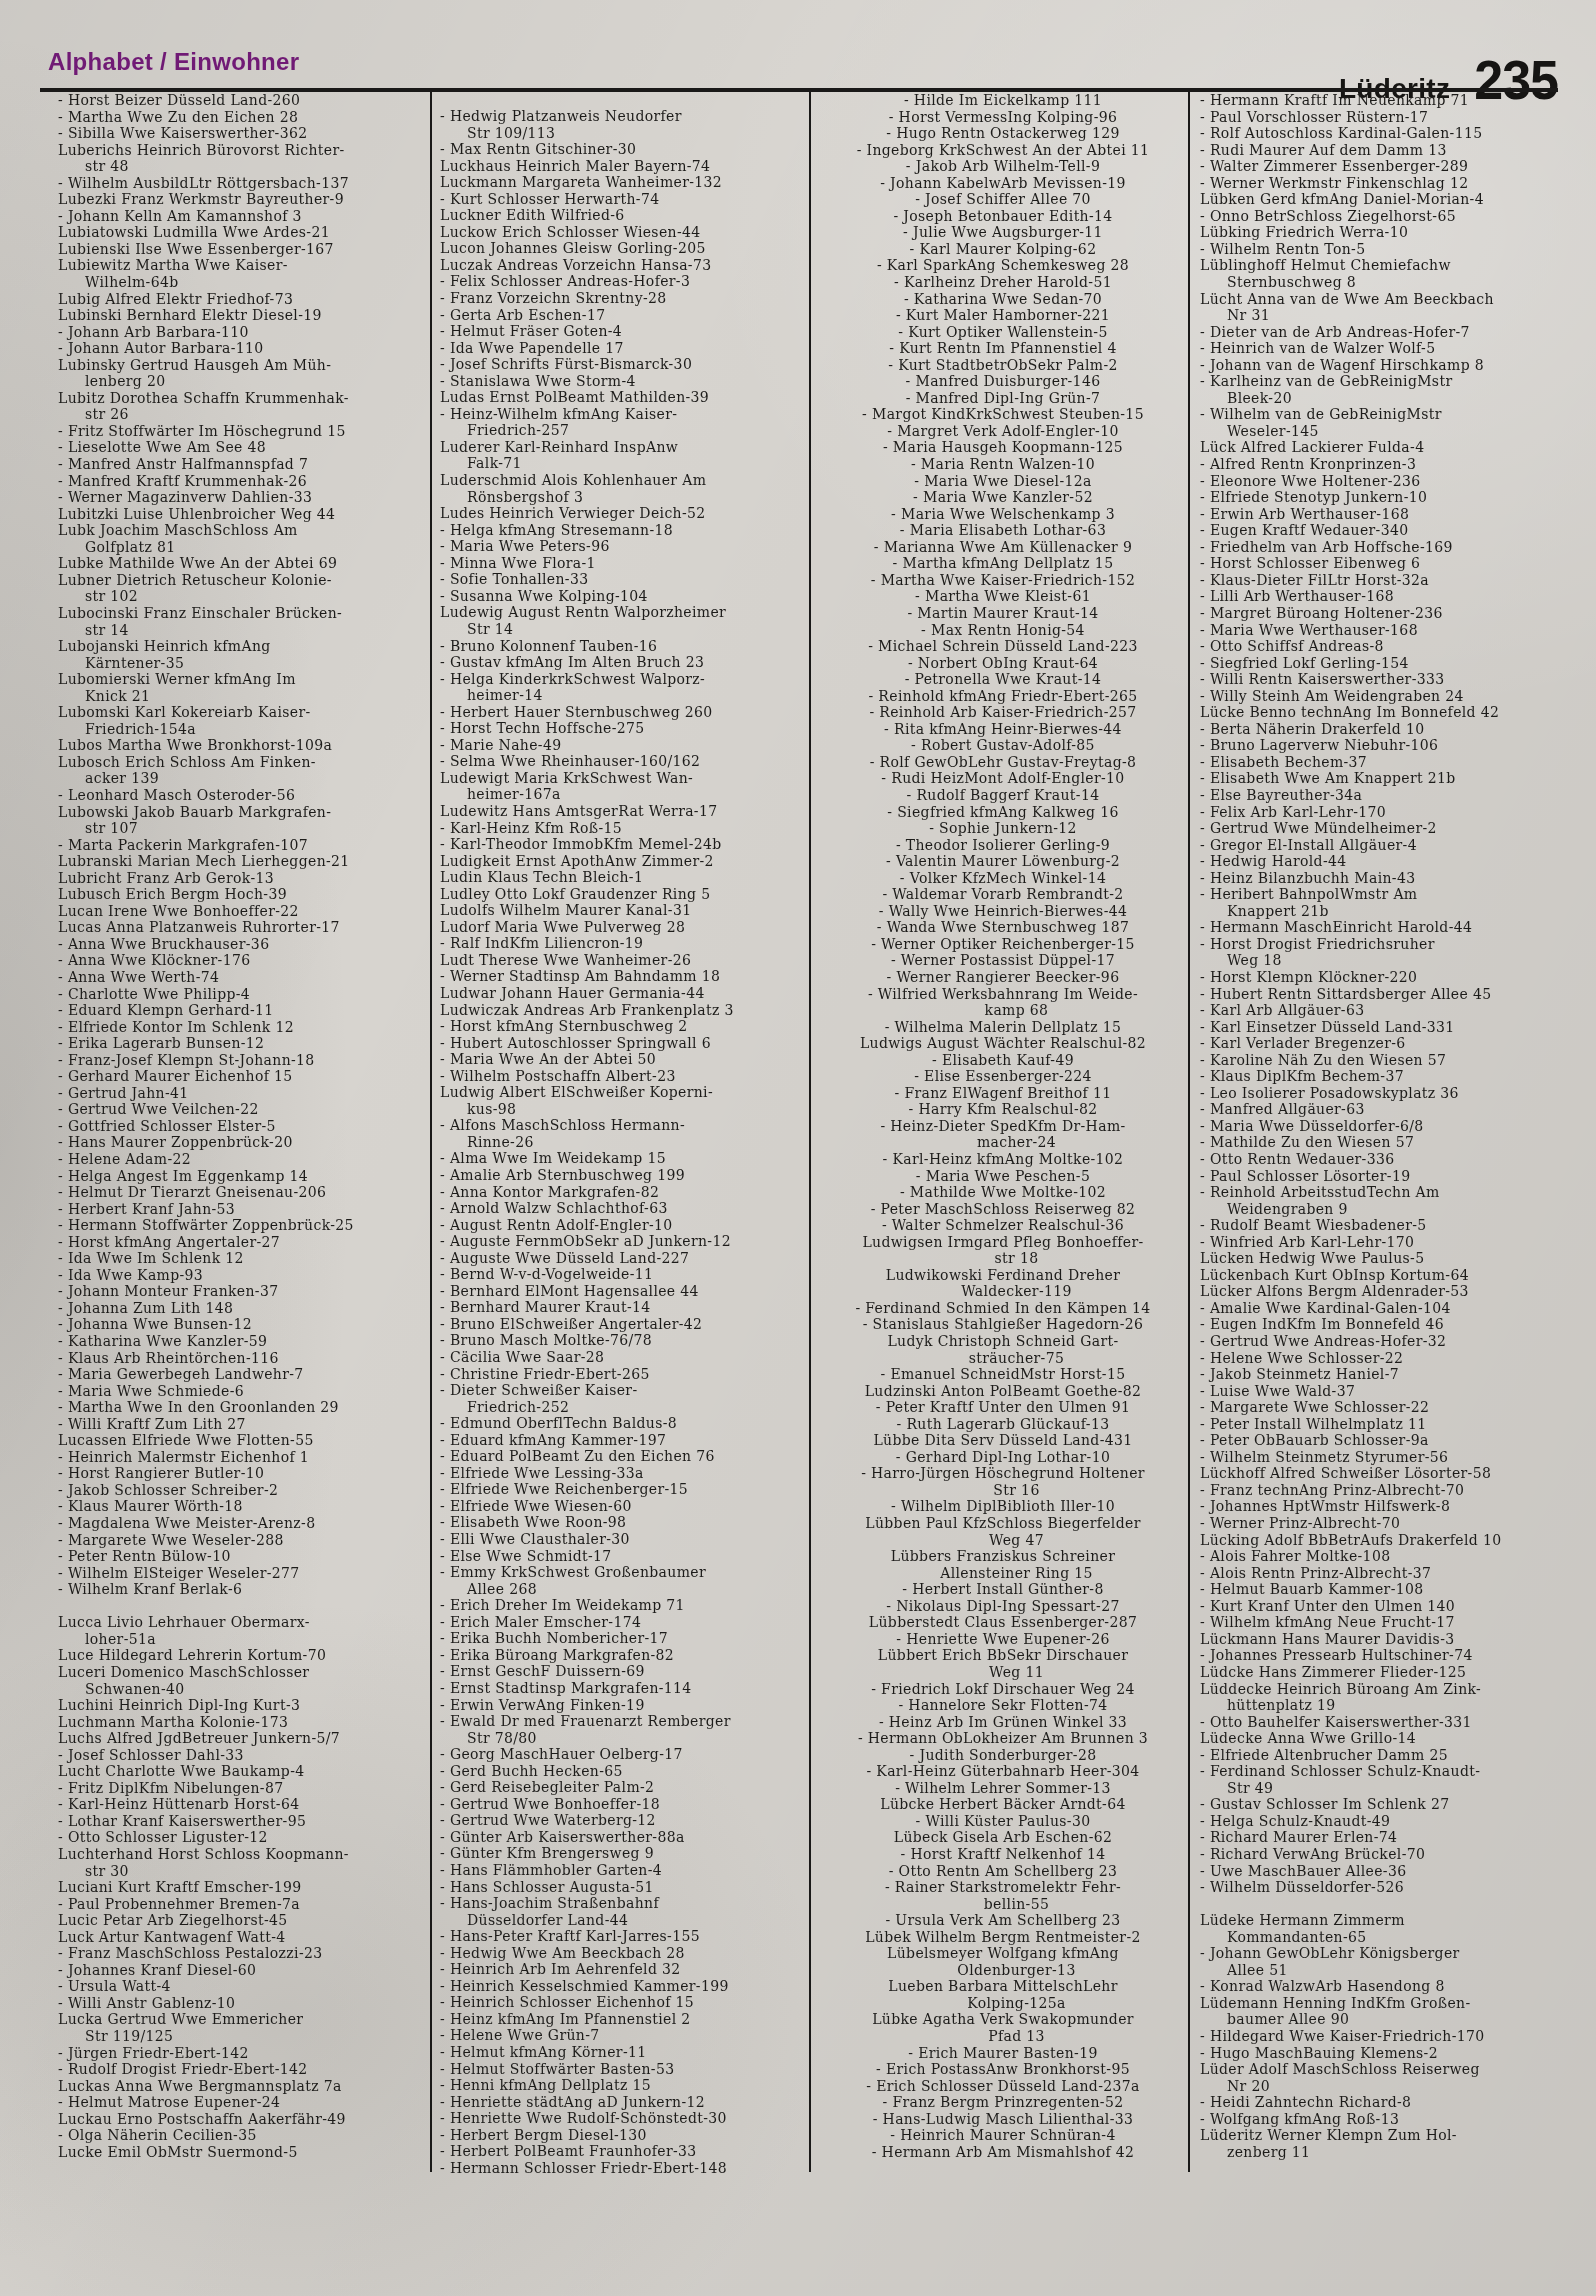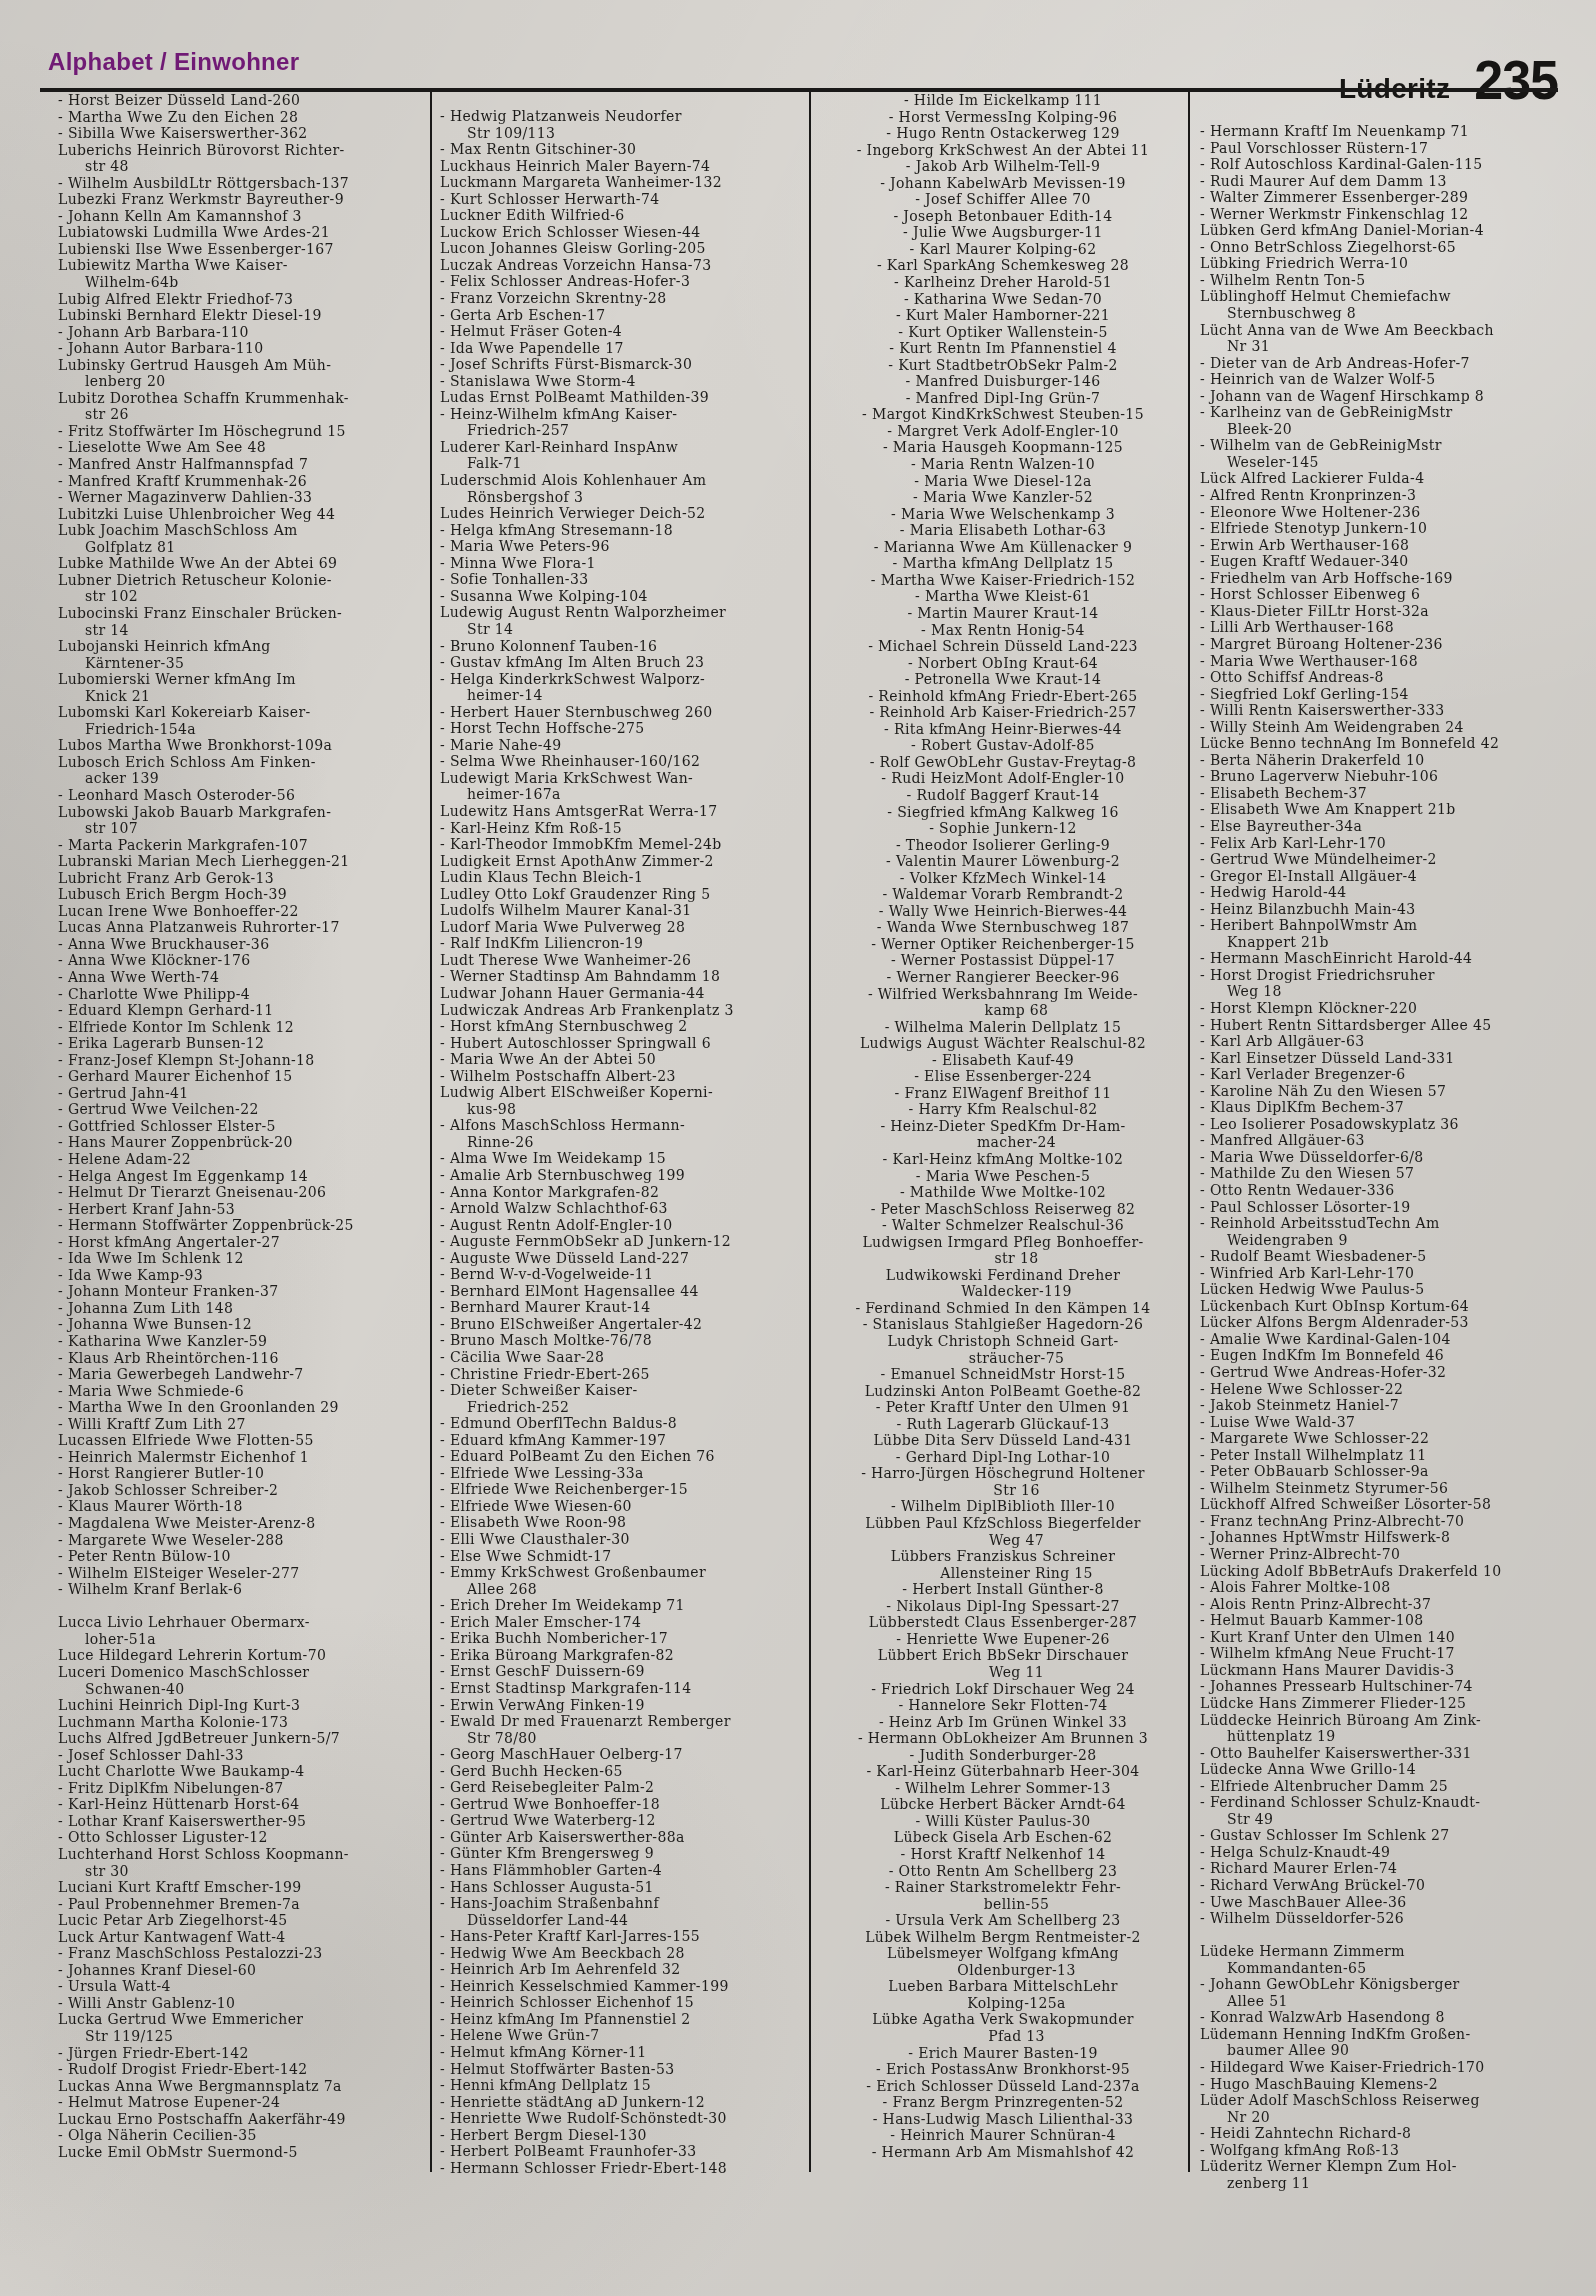"- Hermann Kraftf Im Neuenkamp" .col.c4 { margin-top: 31px -> none }
